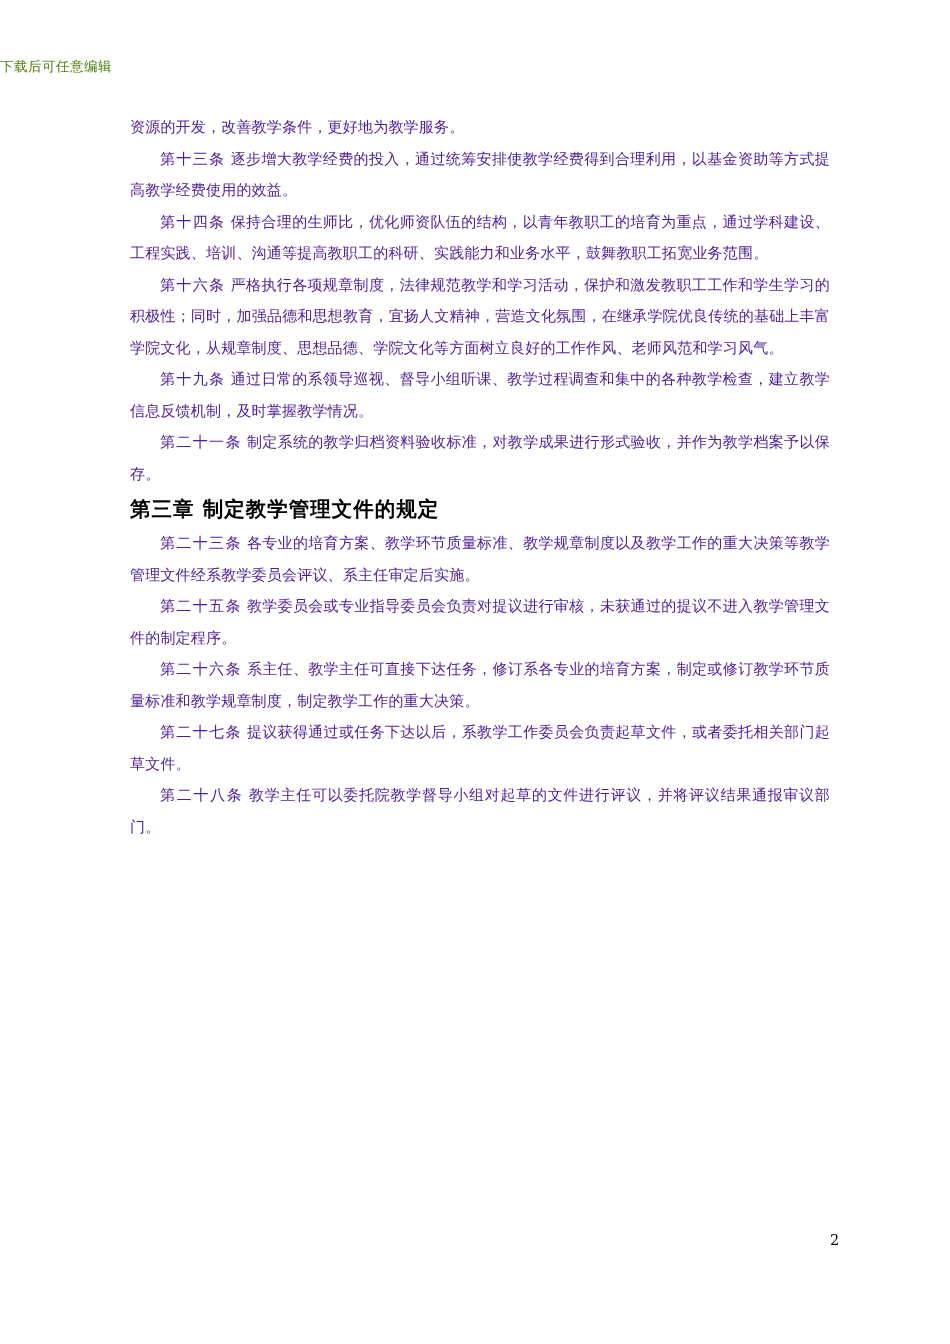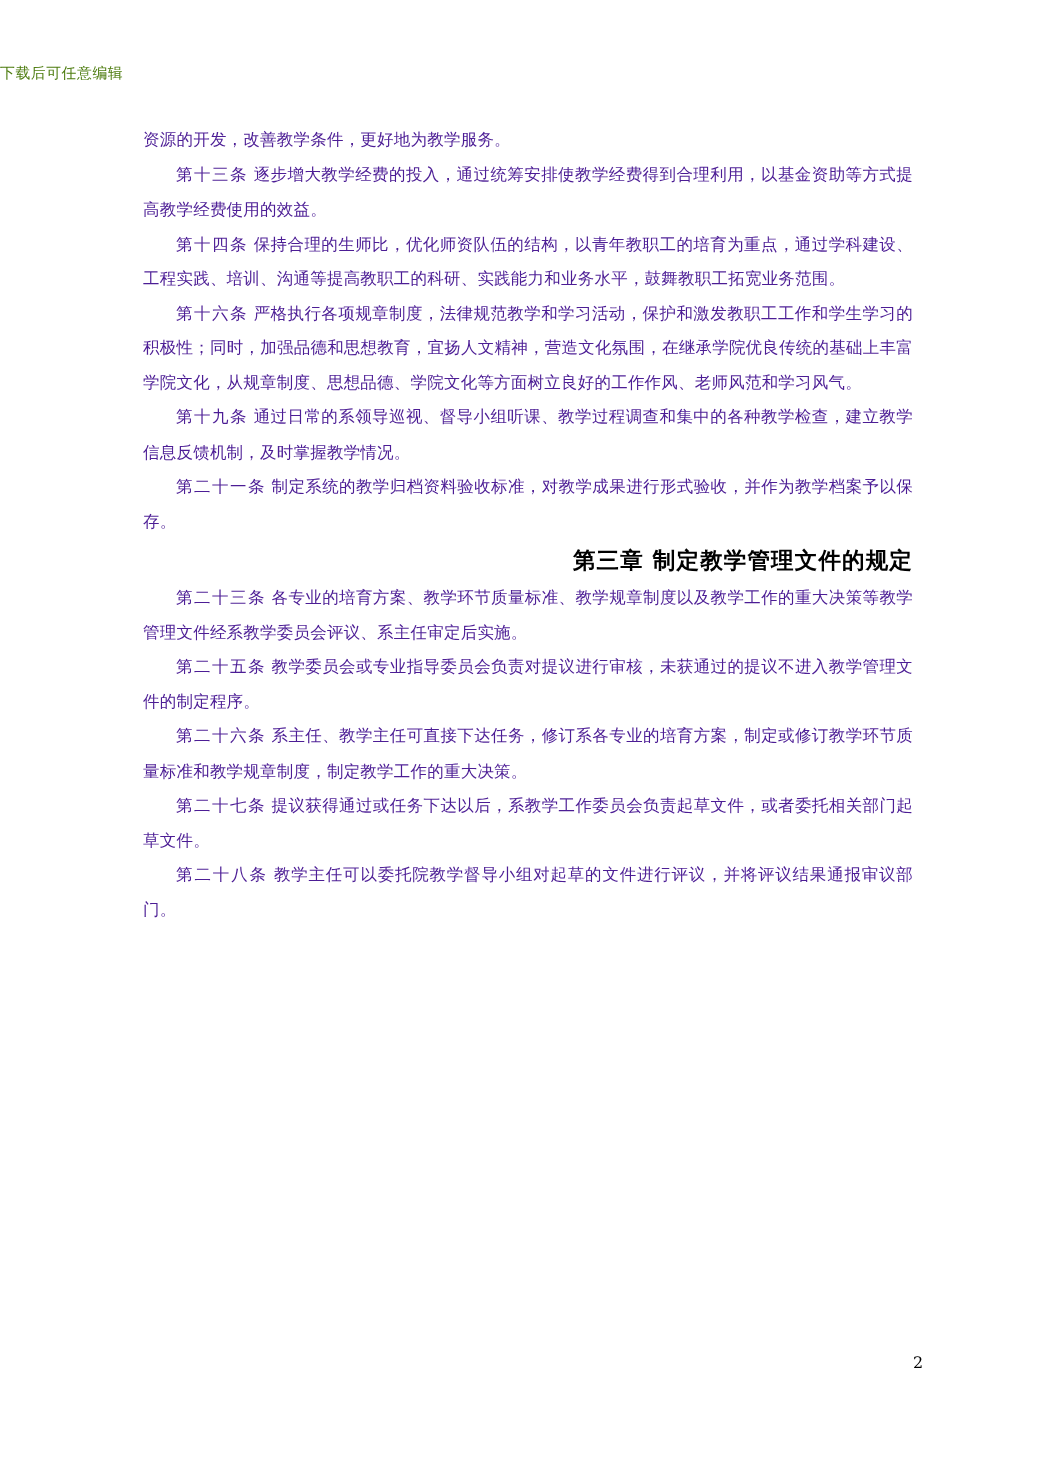"第三章 制定教学管理文件的规定" h2.chapter { text-align: right -> left }
